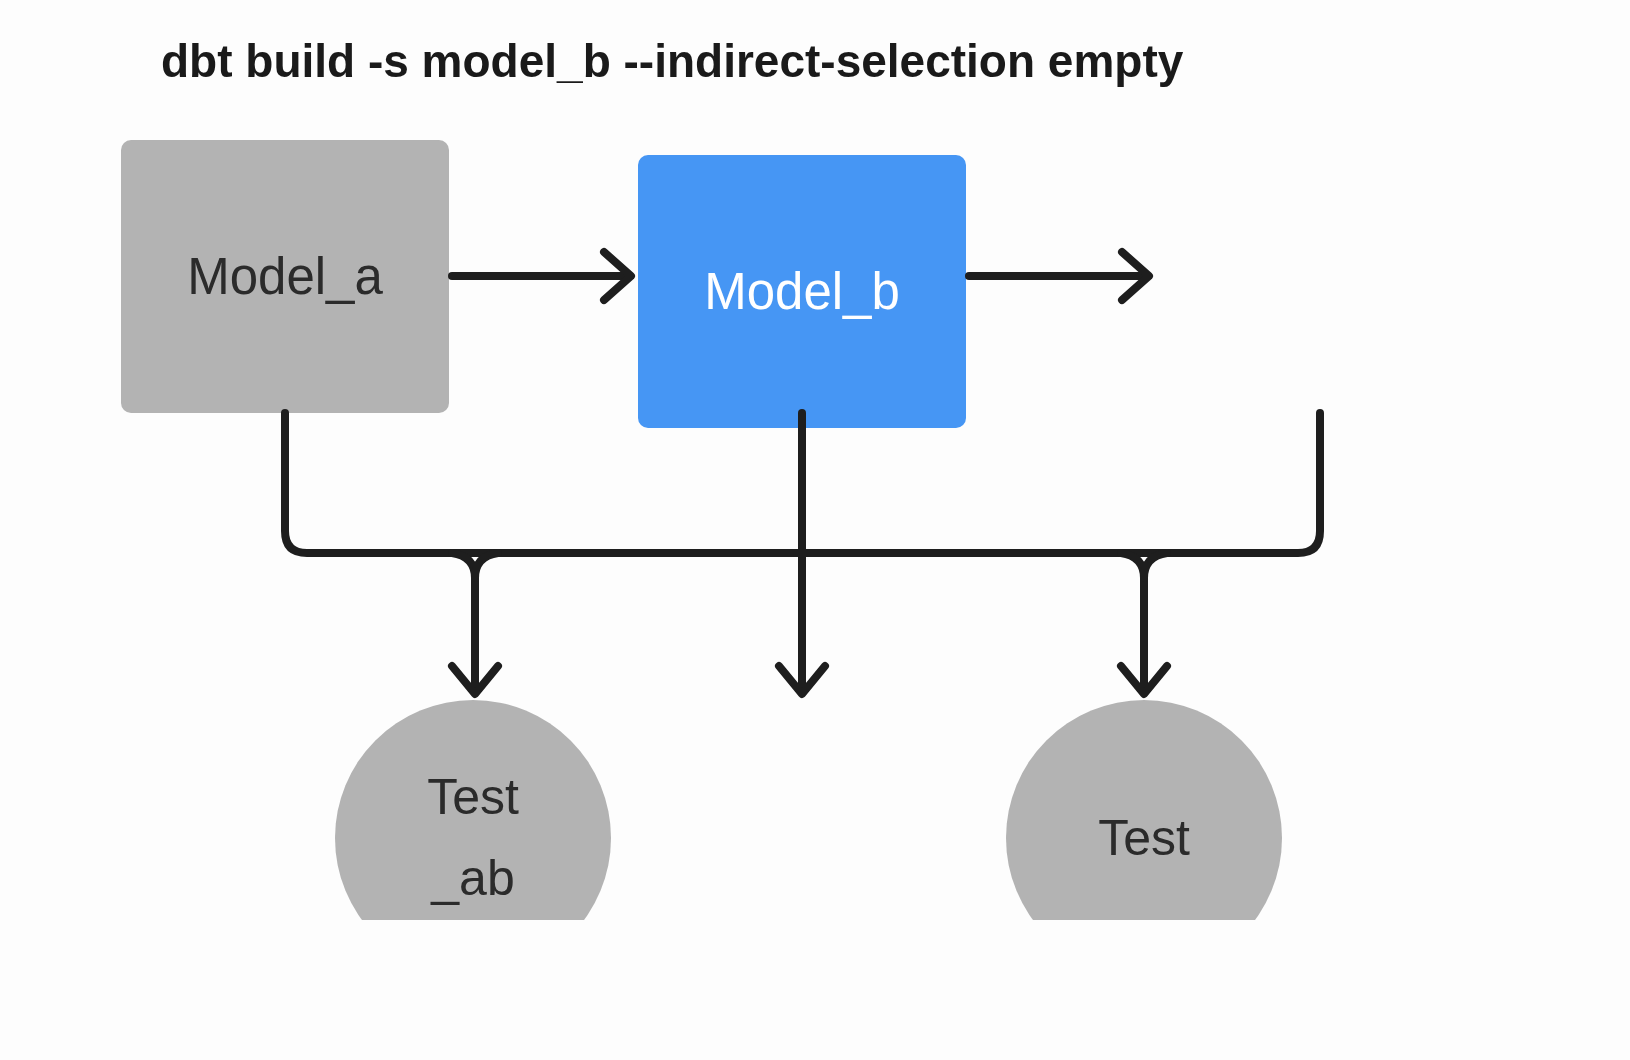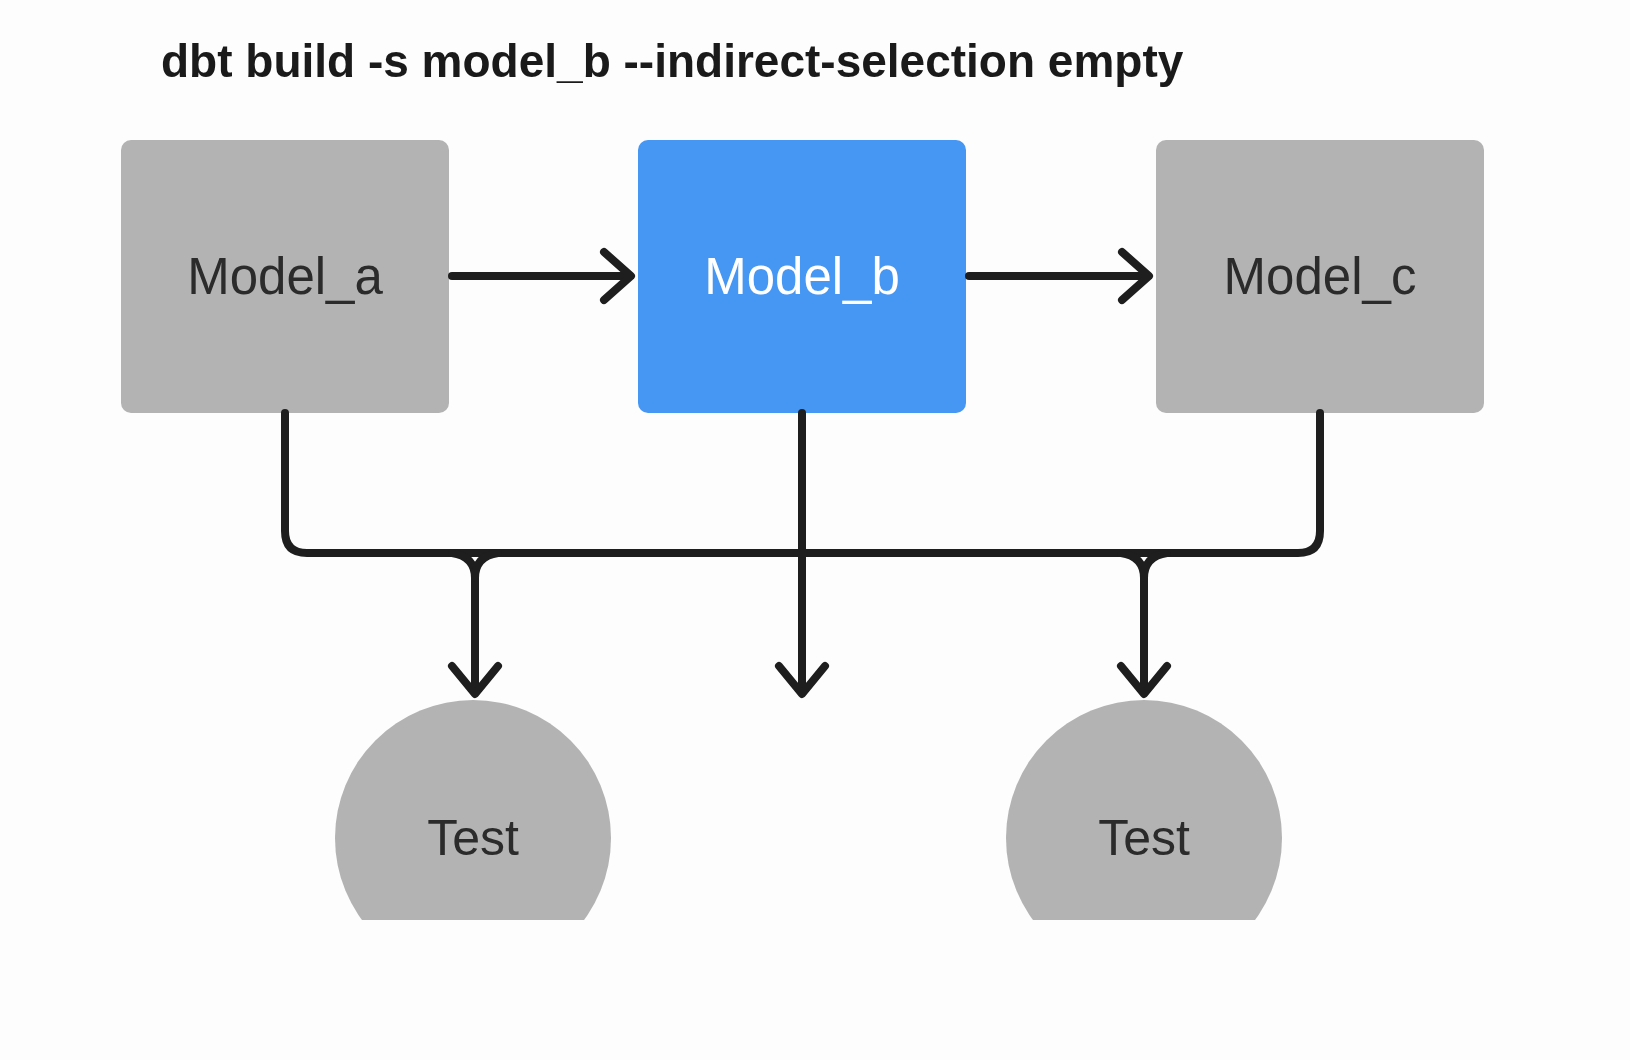"Model_b" .node-box.blue { margin-top: none -> 15px }
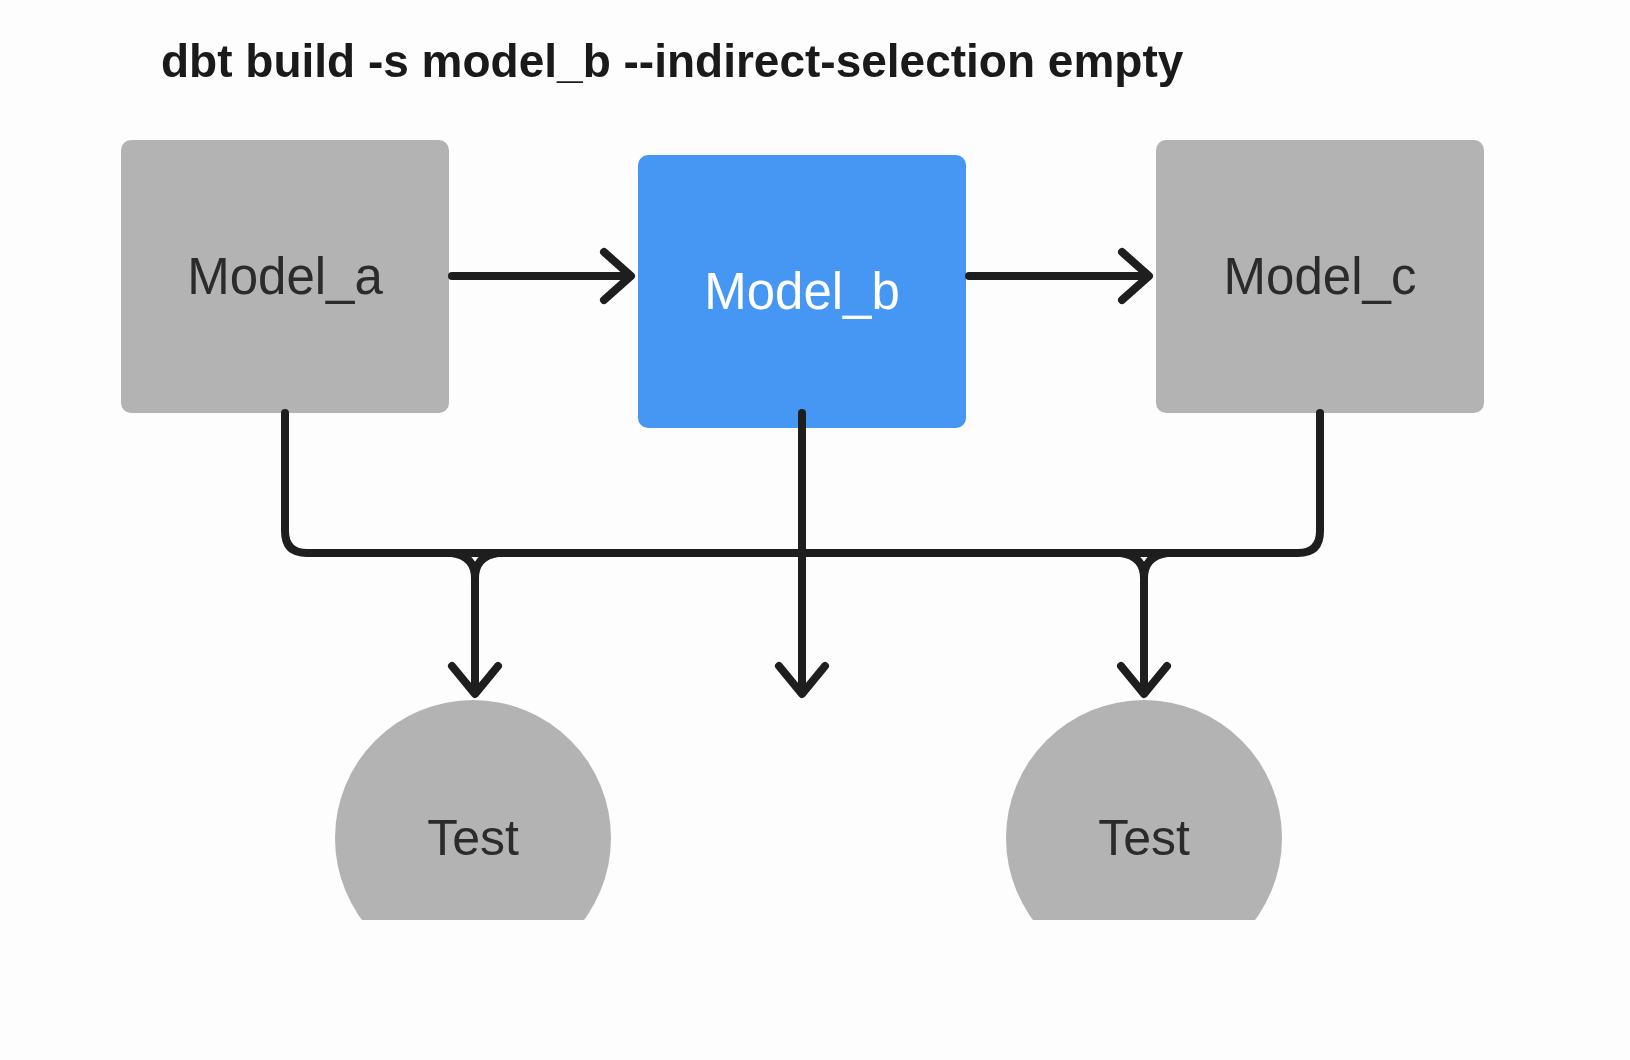"Model_c" div.node-box { html: <div> <span>Model_c</span> </div> -> none }
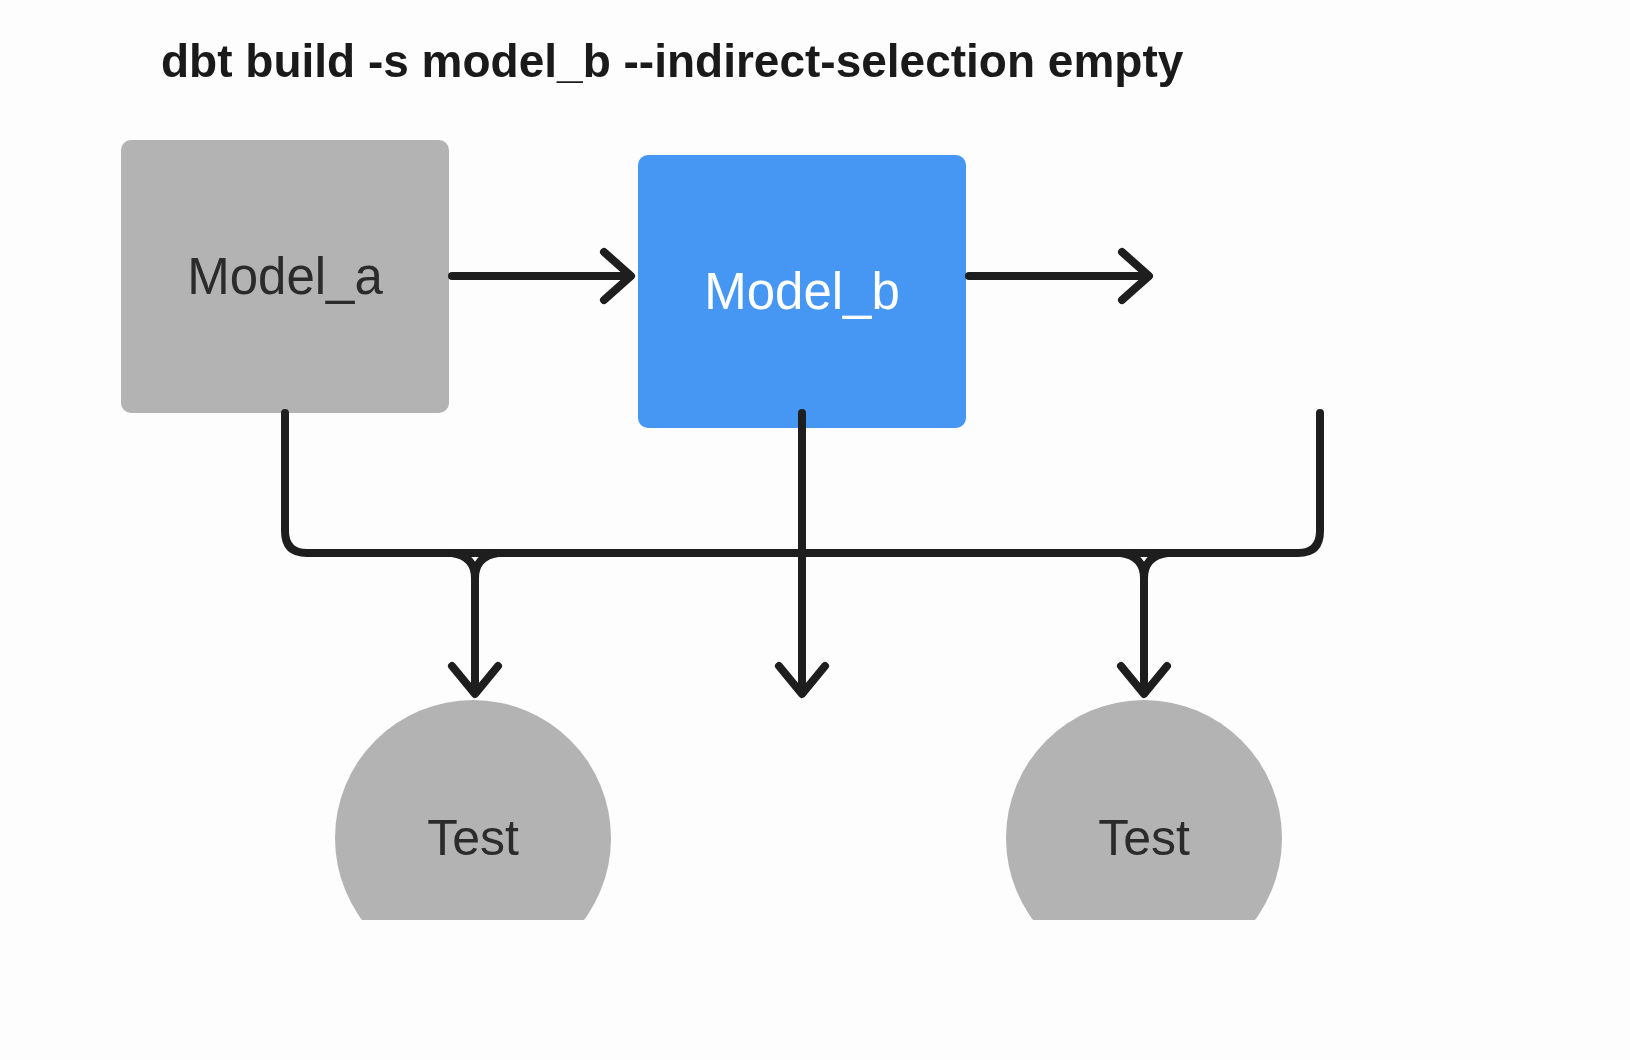"_ab" div { html: none -> <div>_ab</div> }
